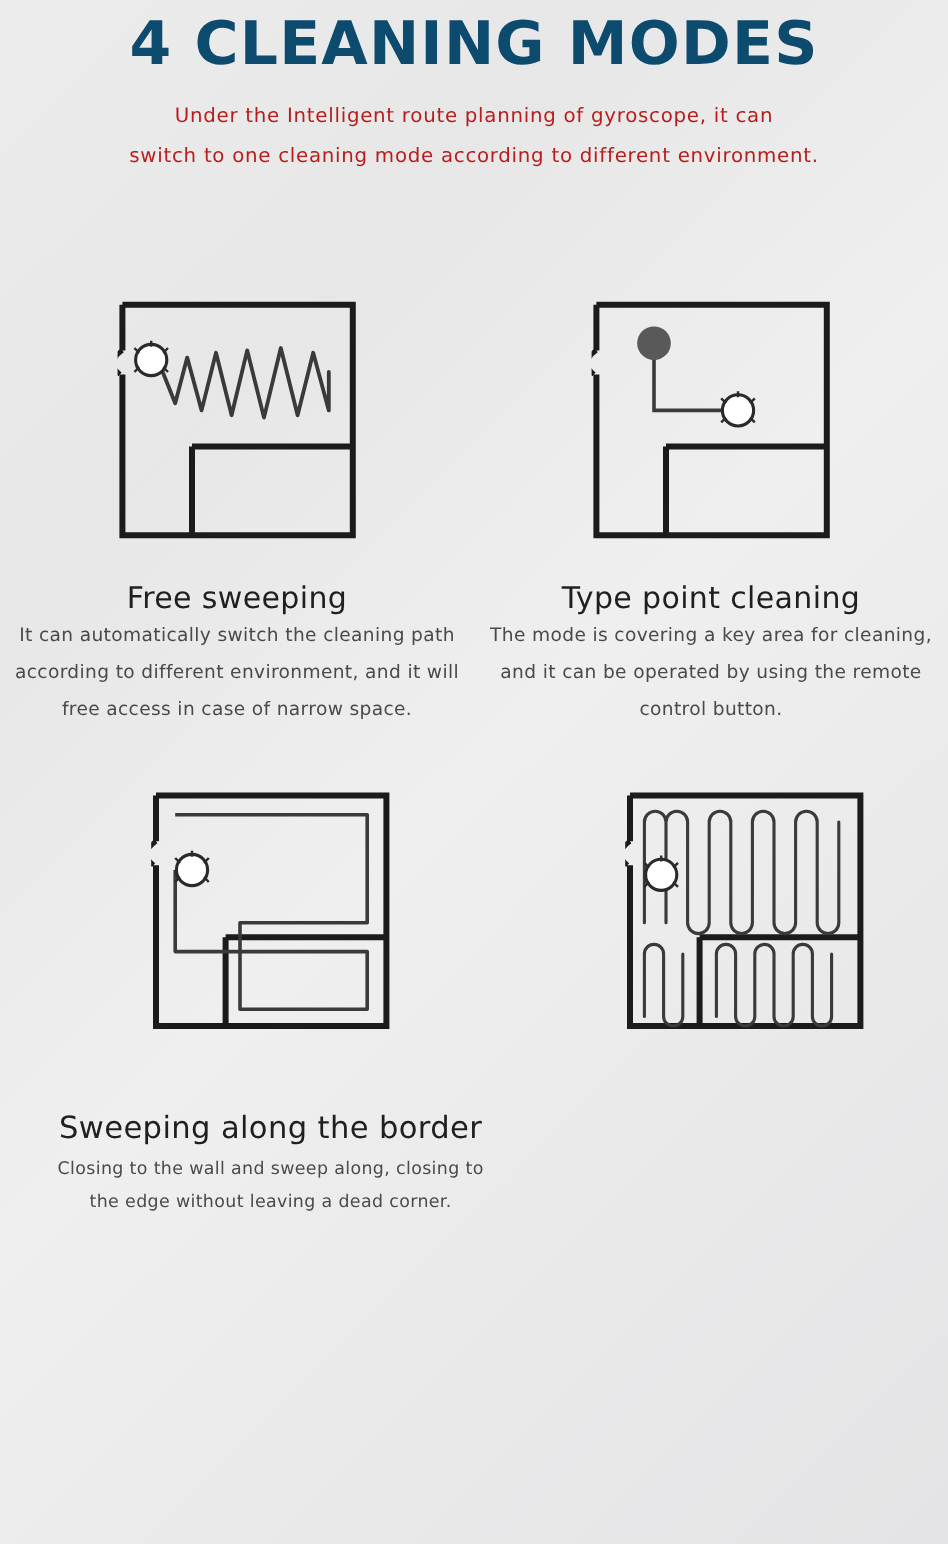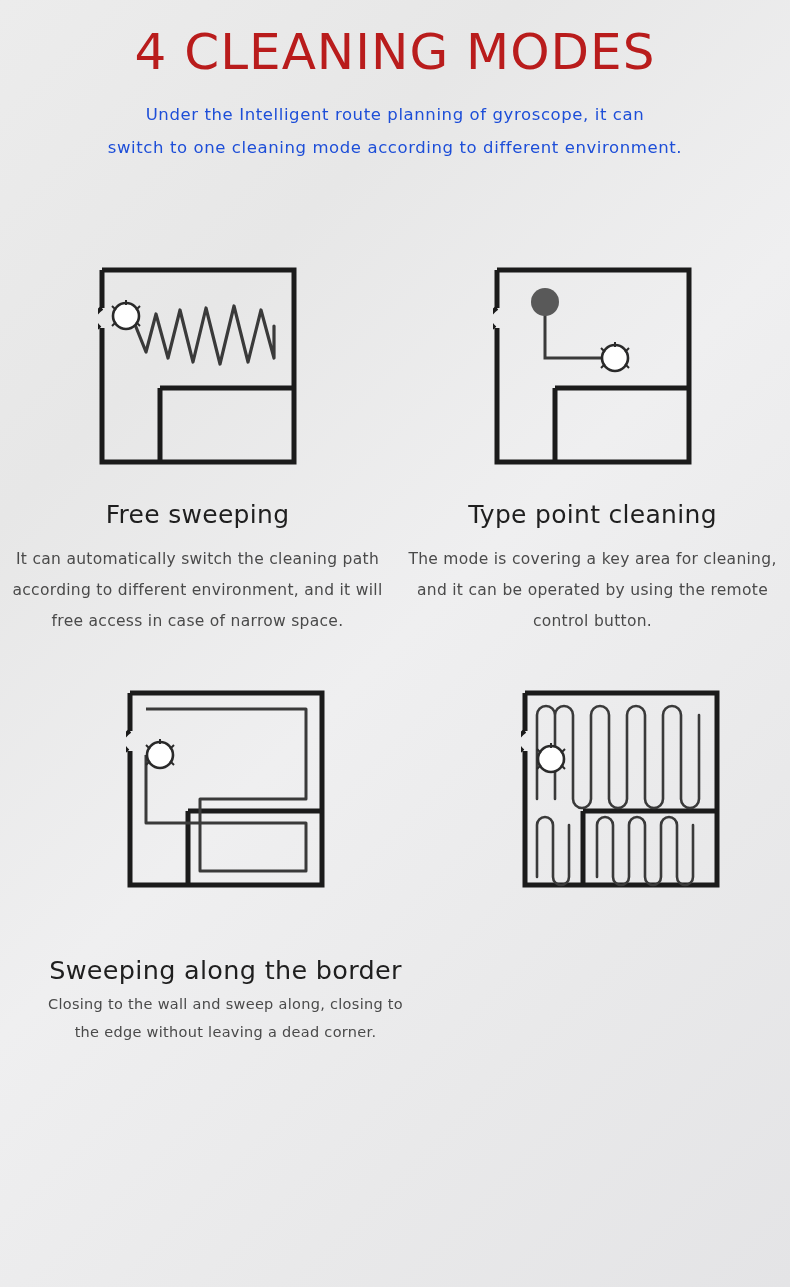"4 CLEANING MODES" .headline { color: #b91c1c -> #0c4a6e; font-weight: 400 -> 700; margin: 16px -> 0 }
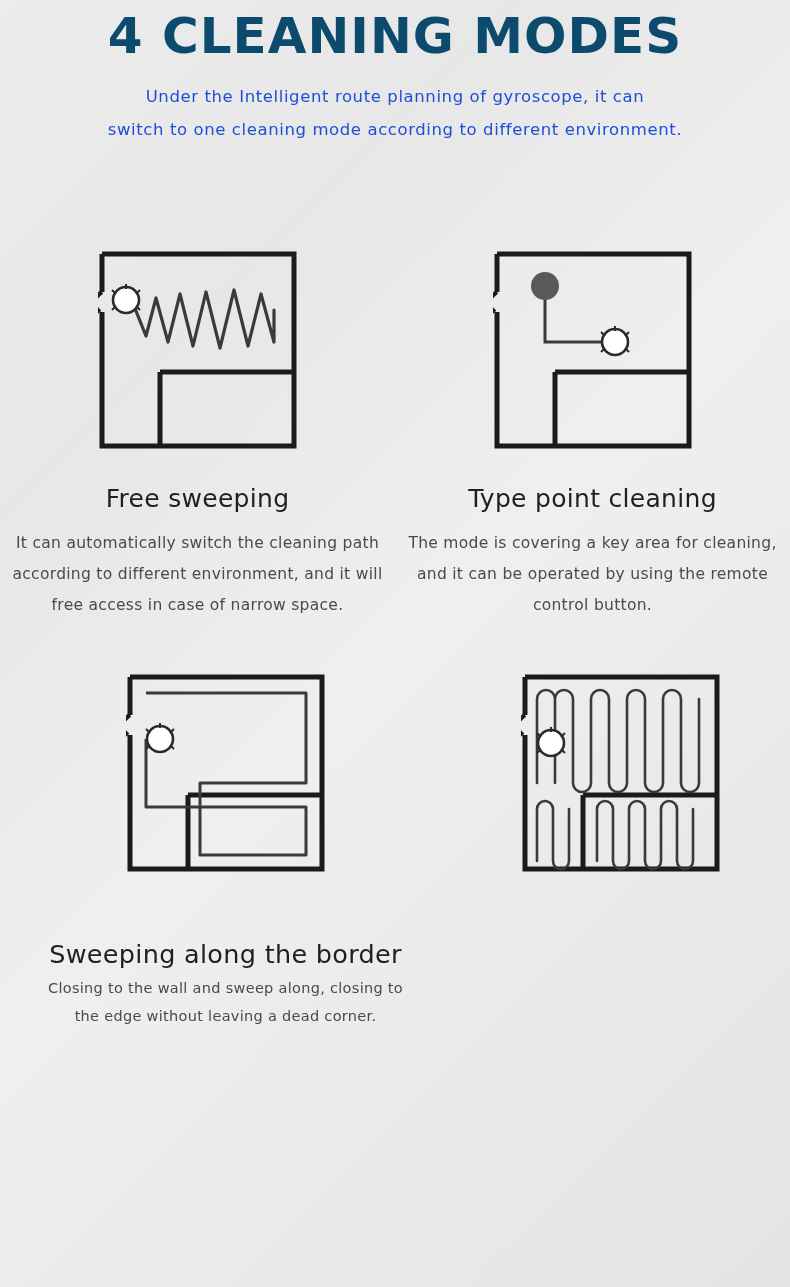"Under the Intelligent route planning" .subhead { color: #1d4ed8 -> #b91c1c }
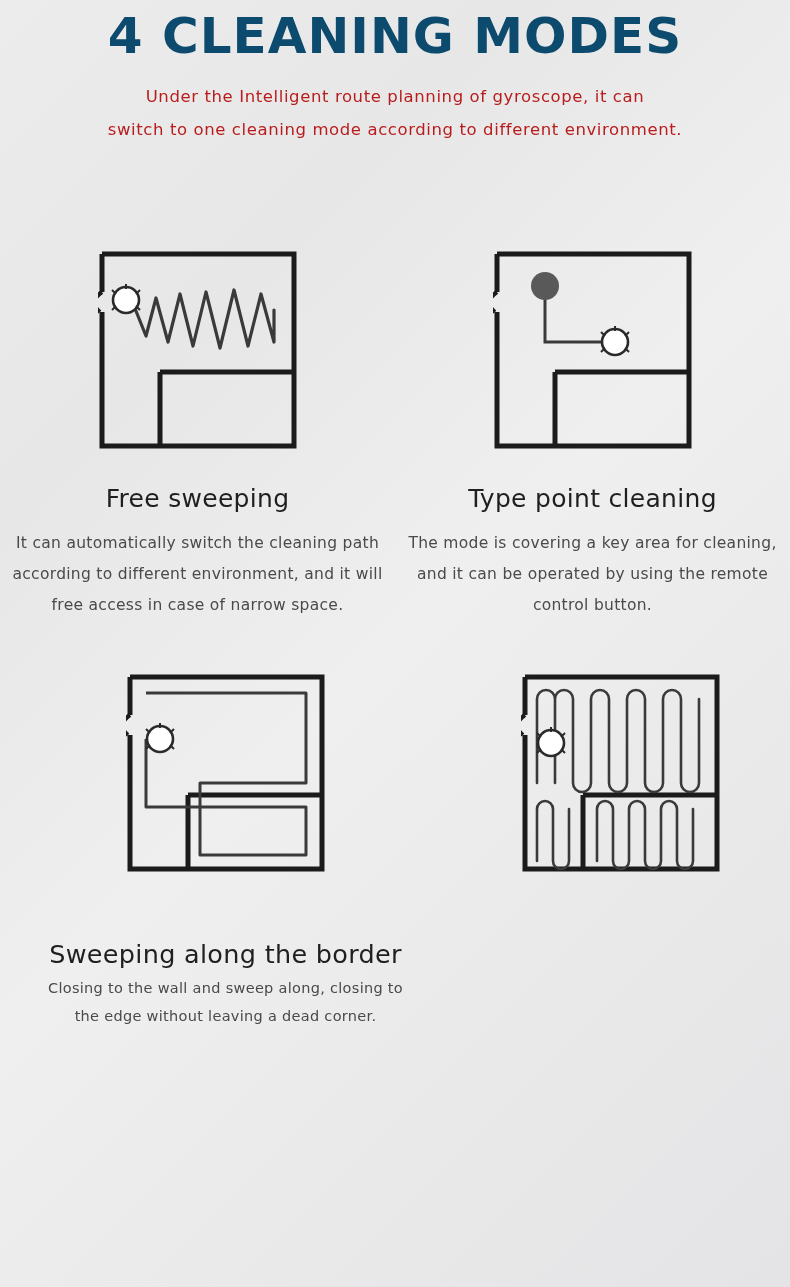"It can automatically switch the" .mode-desc { margin-top: 14px -> none }
